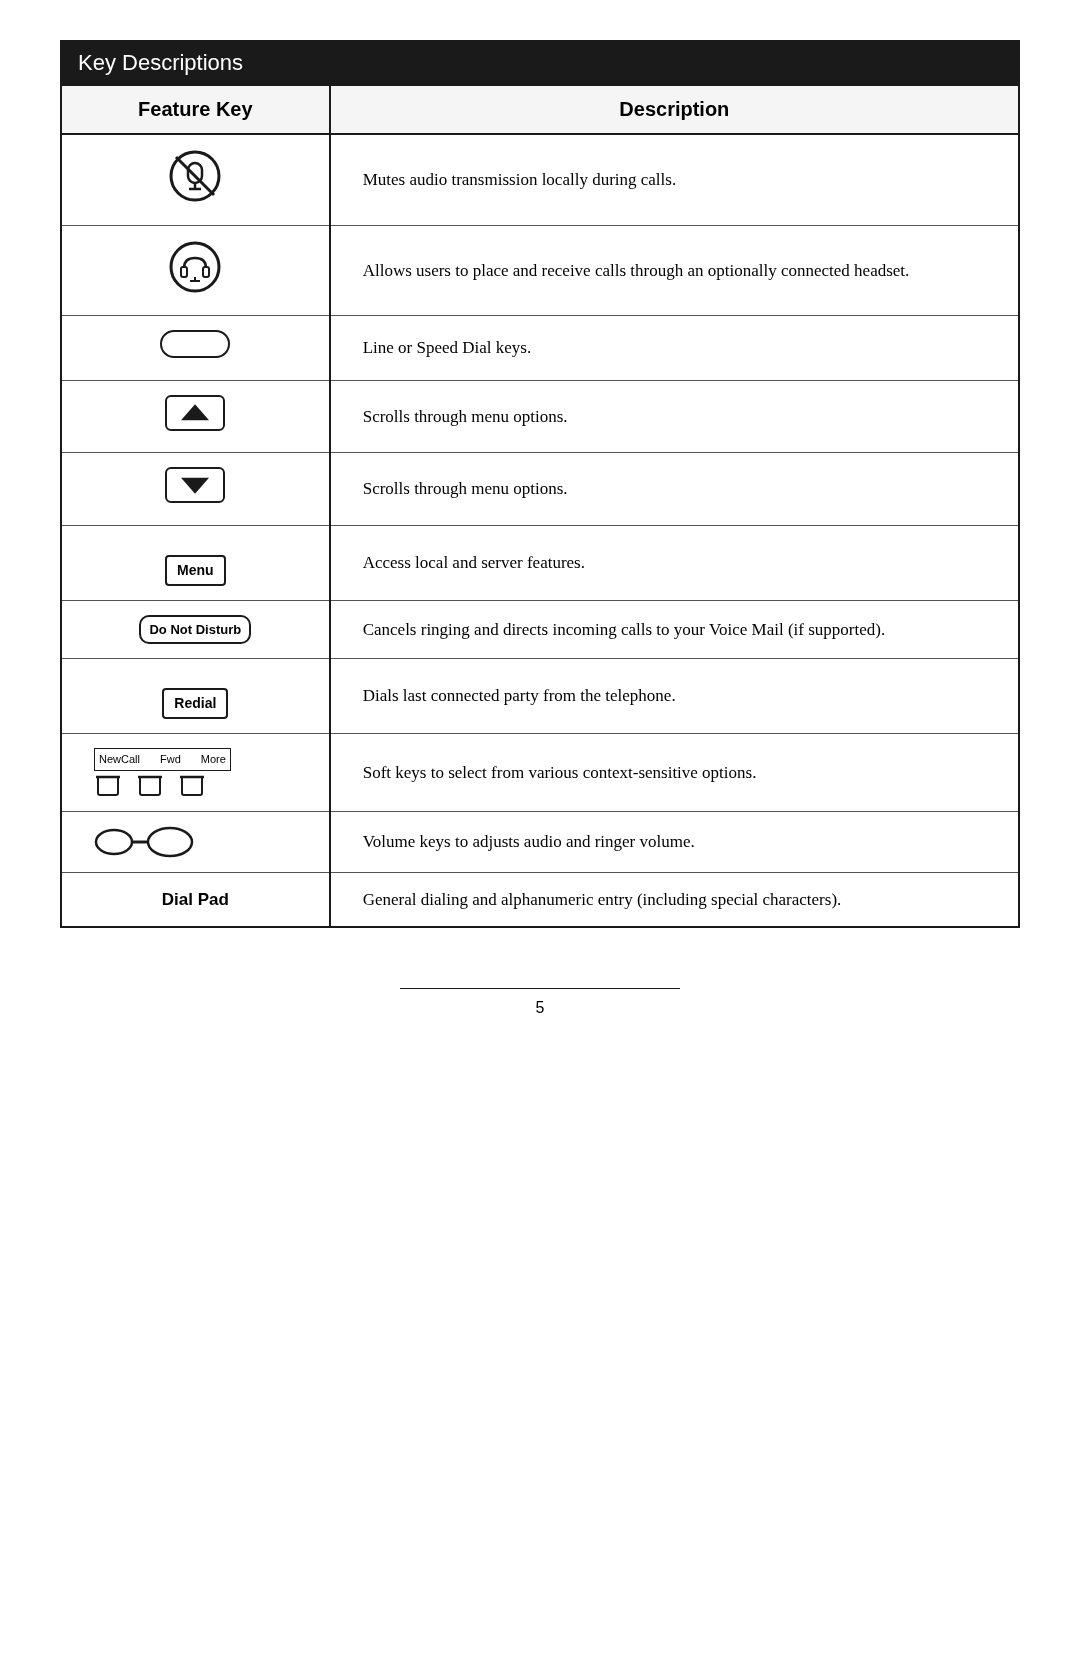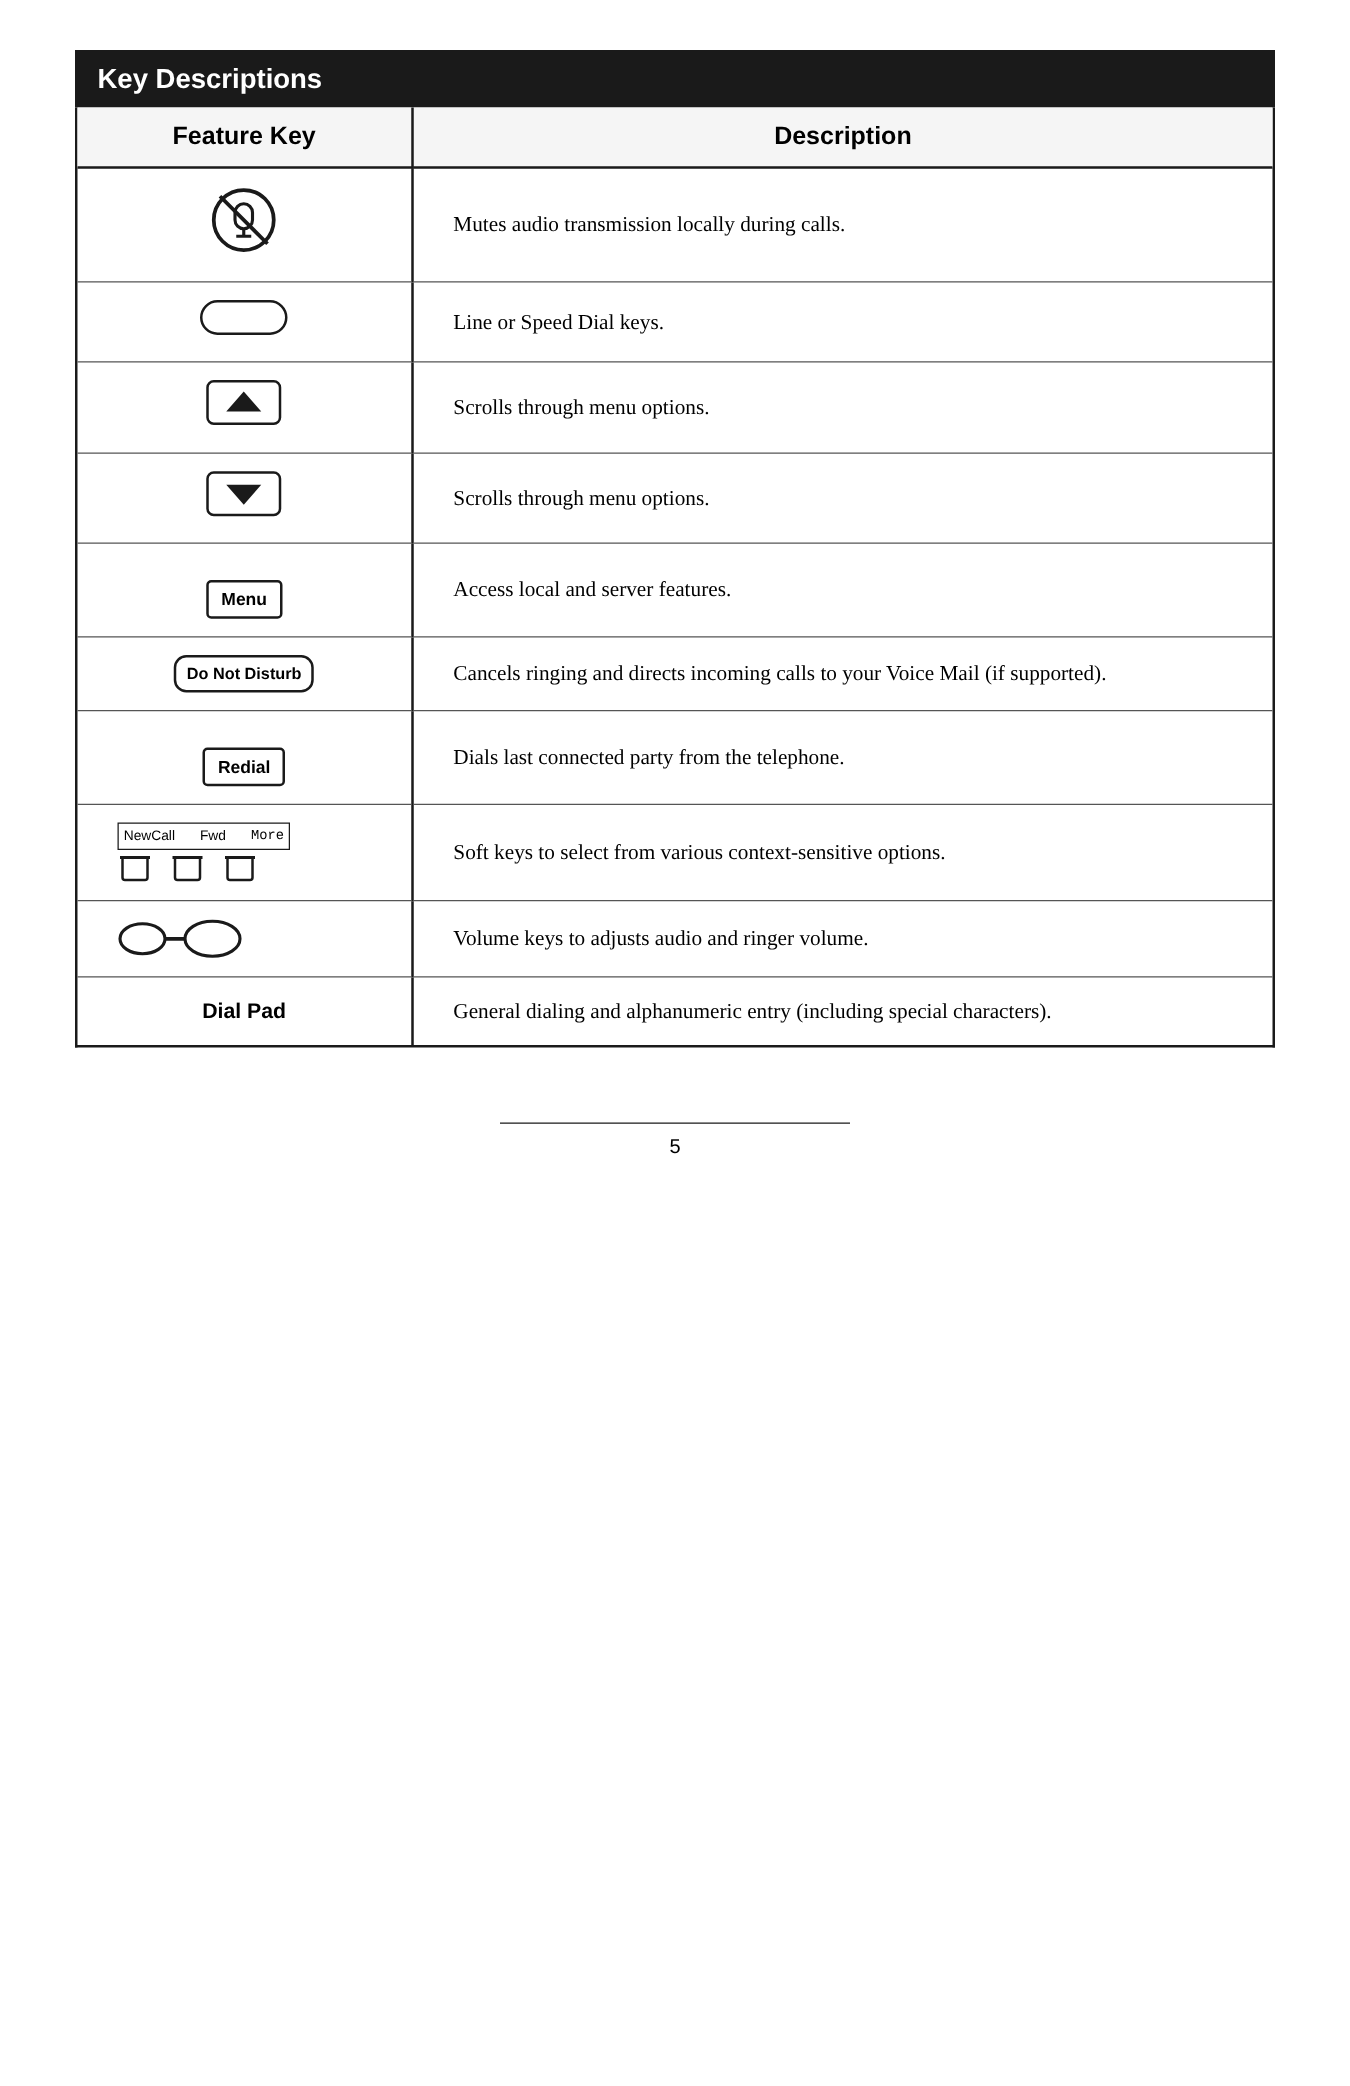"Key Descriptions" .section-header { font-weight: bold -> normal }
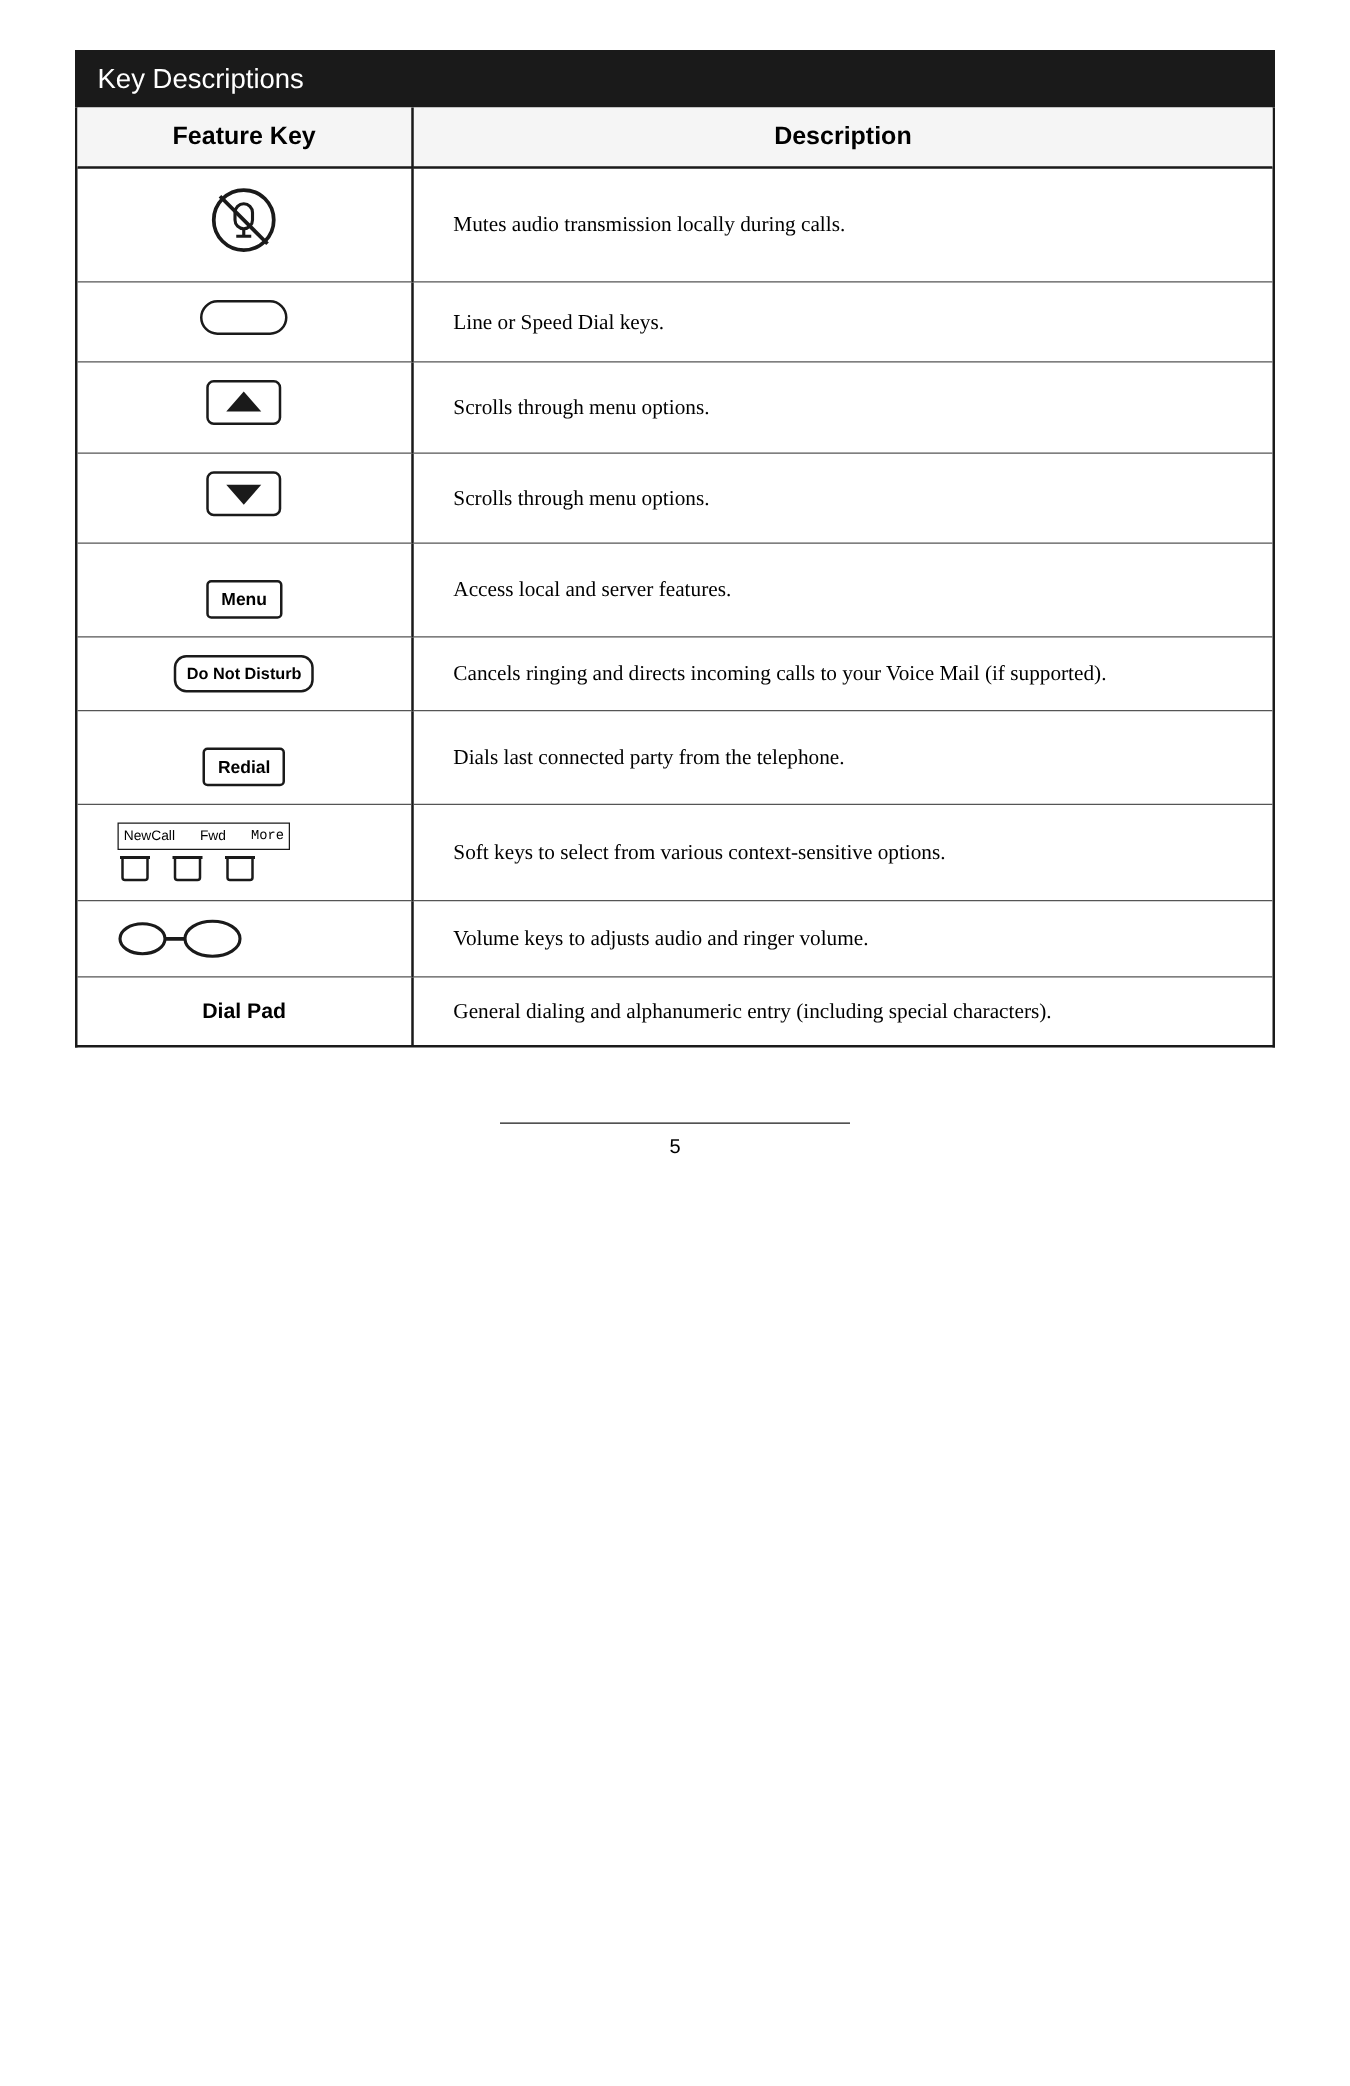"Allows users to place and" tr { html: none -> <tr> <td> <span> <svg> <circle></circle> <path></path> <rect></rect> <rect></rect> <line></line> <line></line> </svg> </span> </td> <td> <span>Allows users to place and receive calls through an optionally connected headset.</span> </td> </tr> }
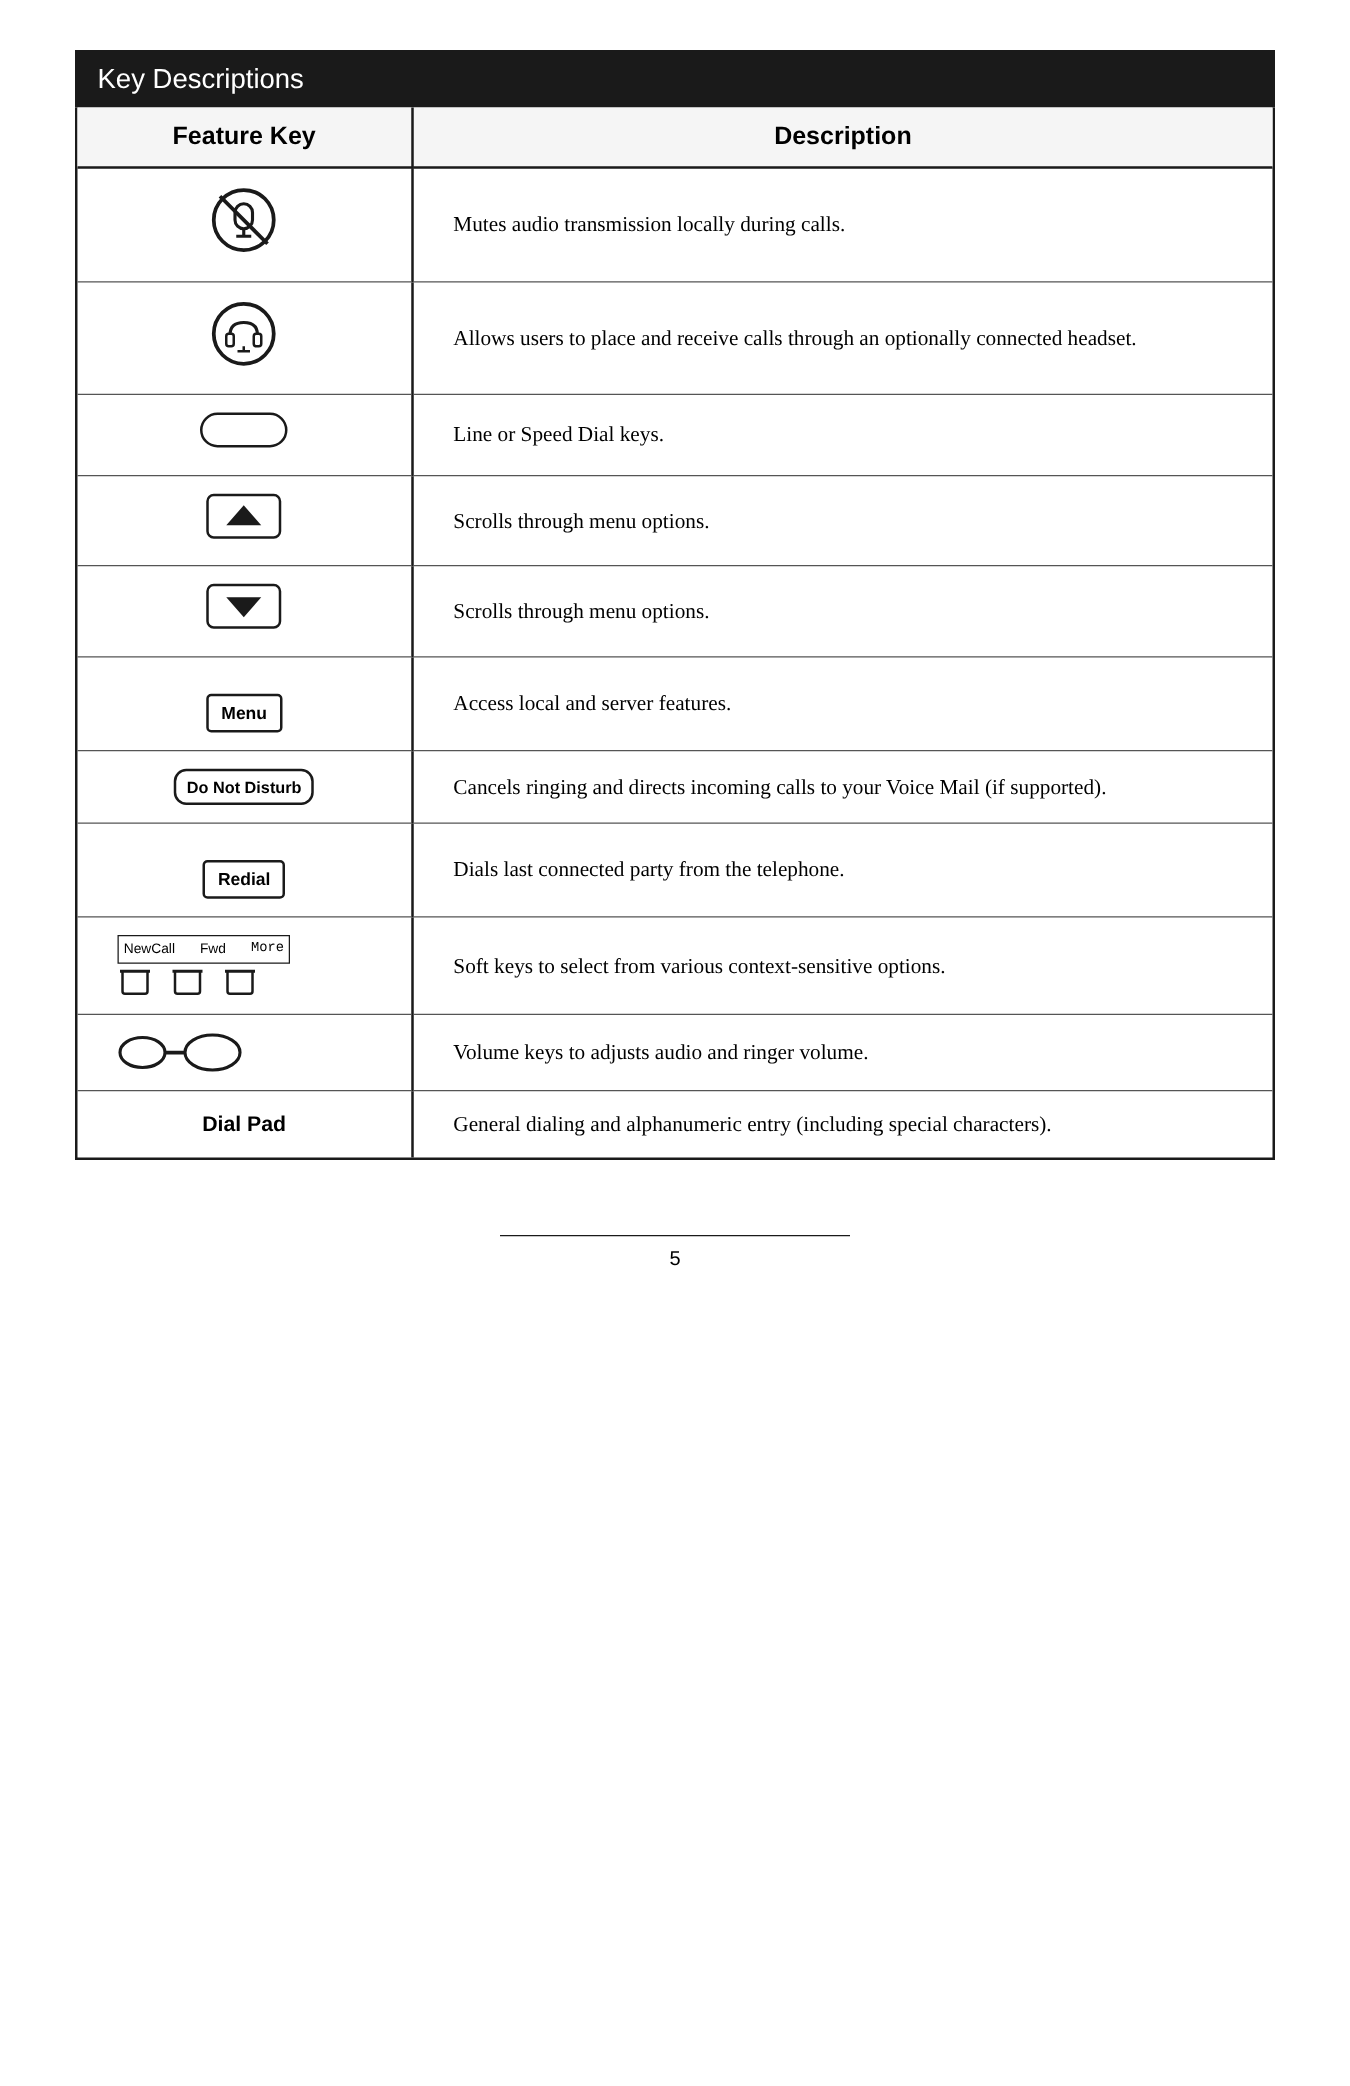"More" span { font-family: Liberation Mono, monospace -> Liberation Sans, sans-serif }
